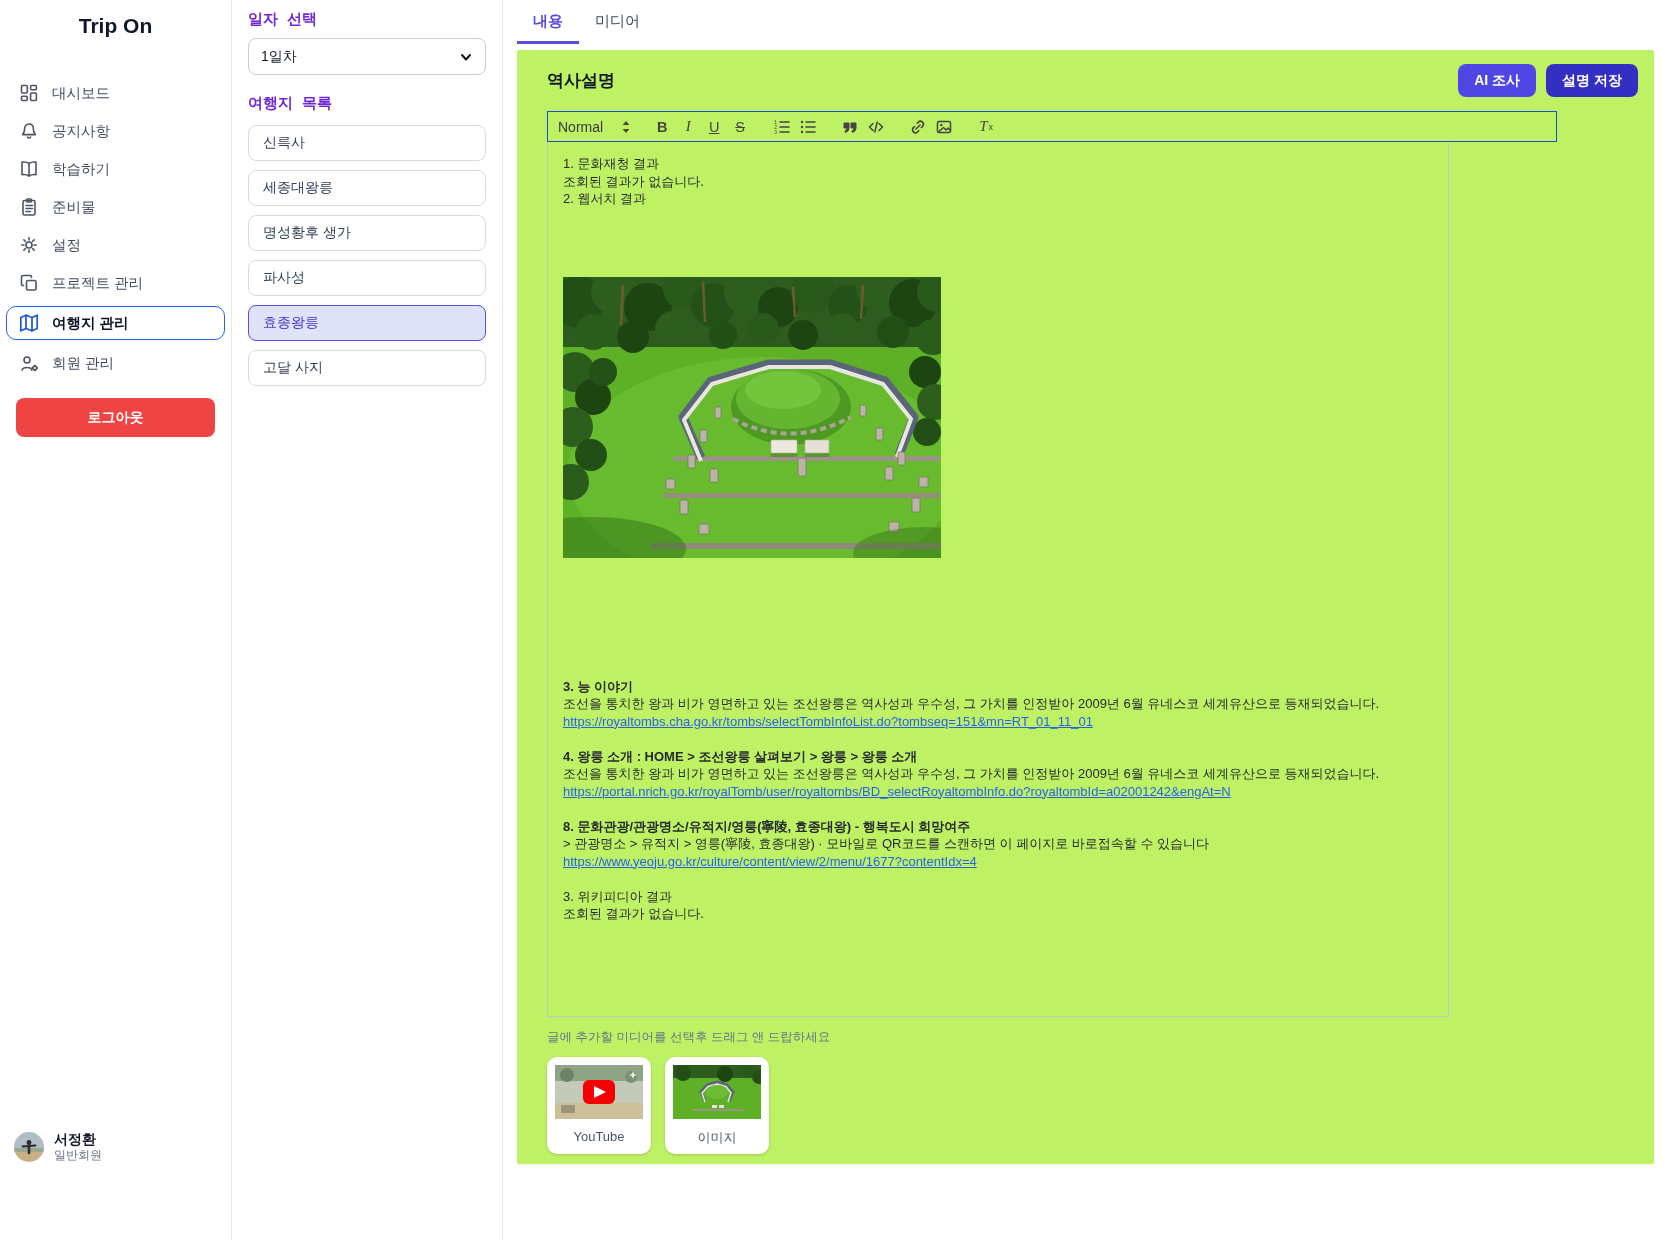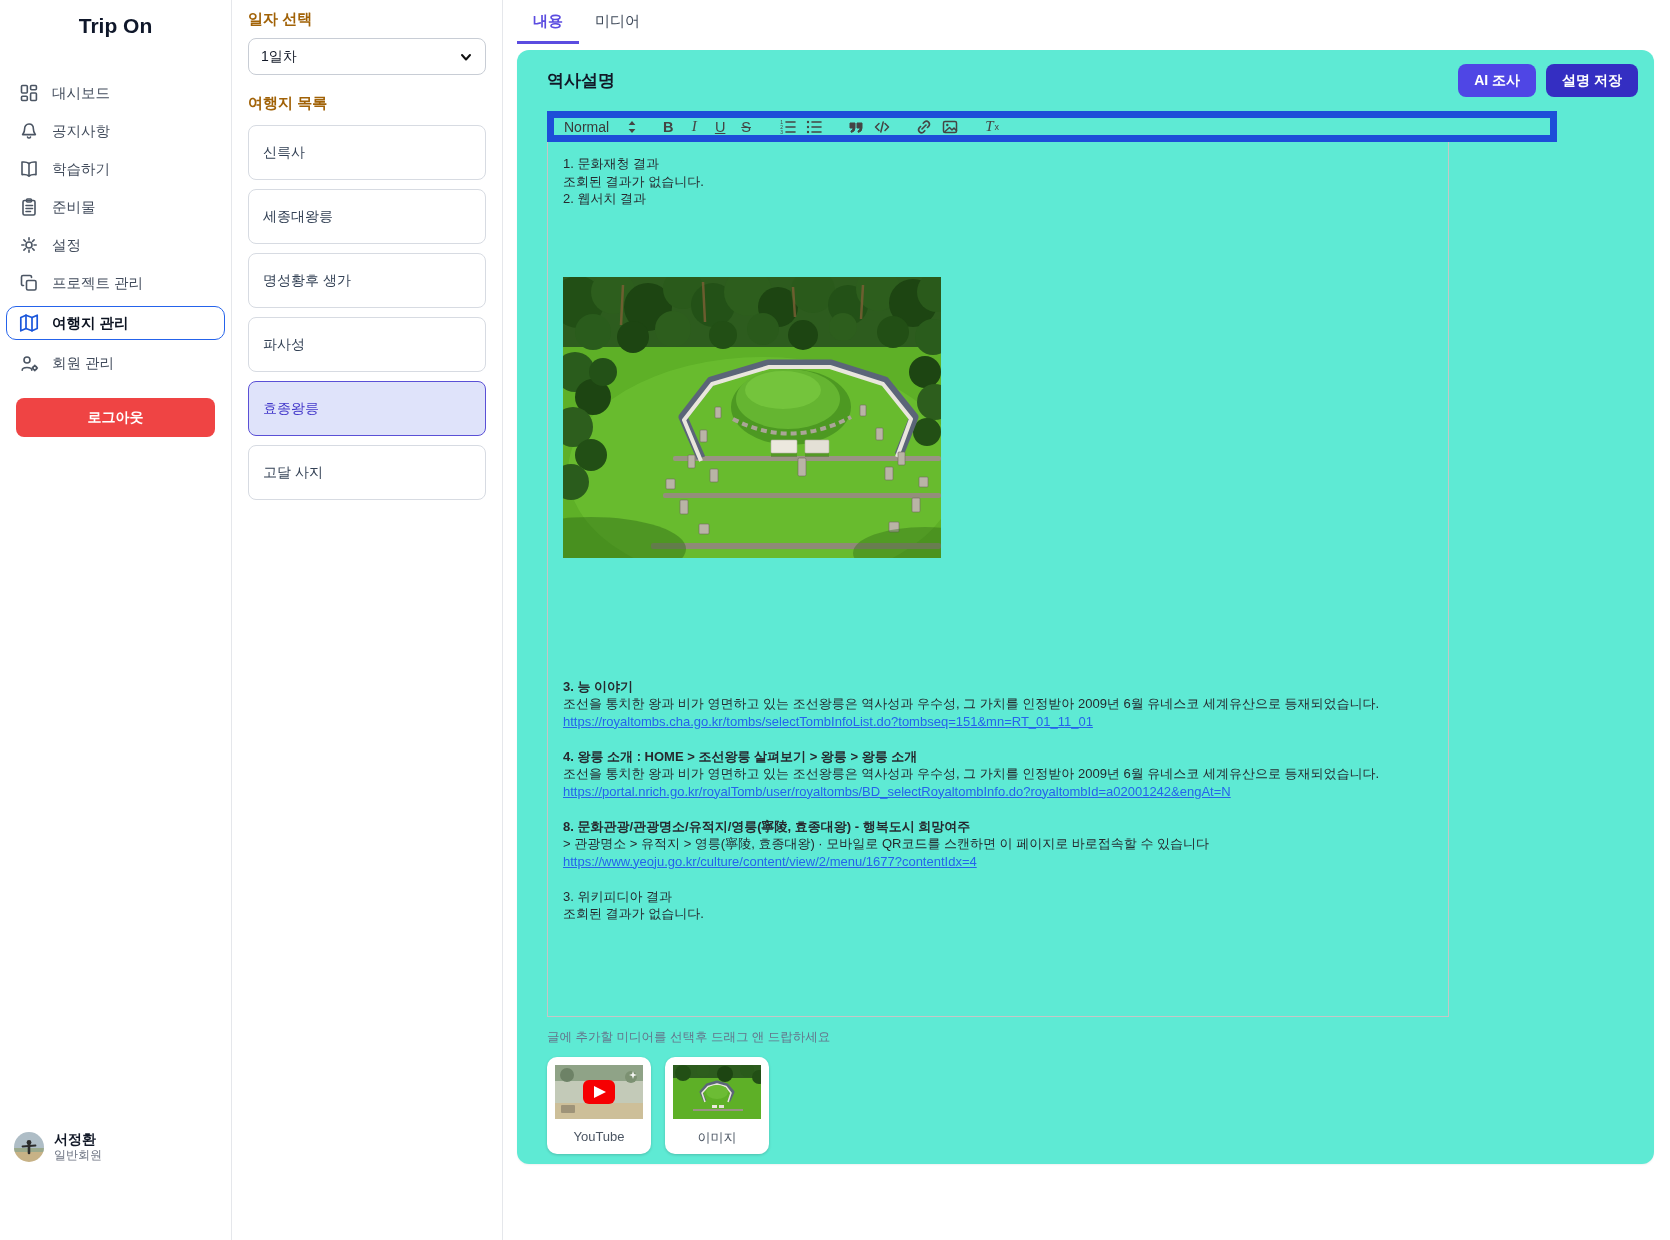"일자 선택" .col-heading { color: #a16207 -> #6d28d9; font-family: none -> Liberation Mono, monospace }
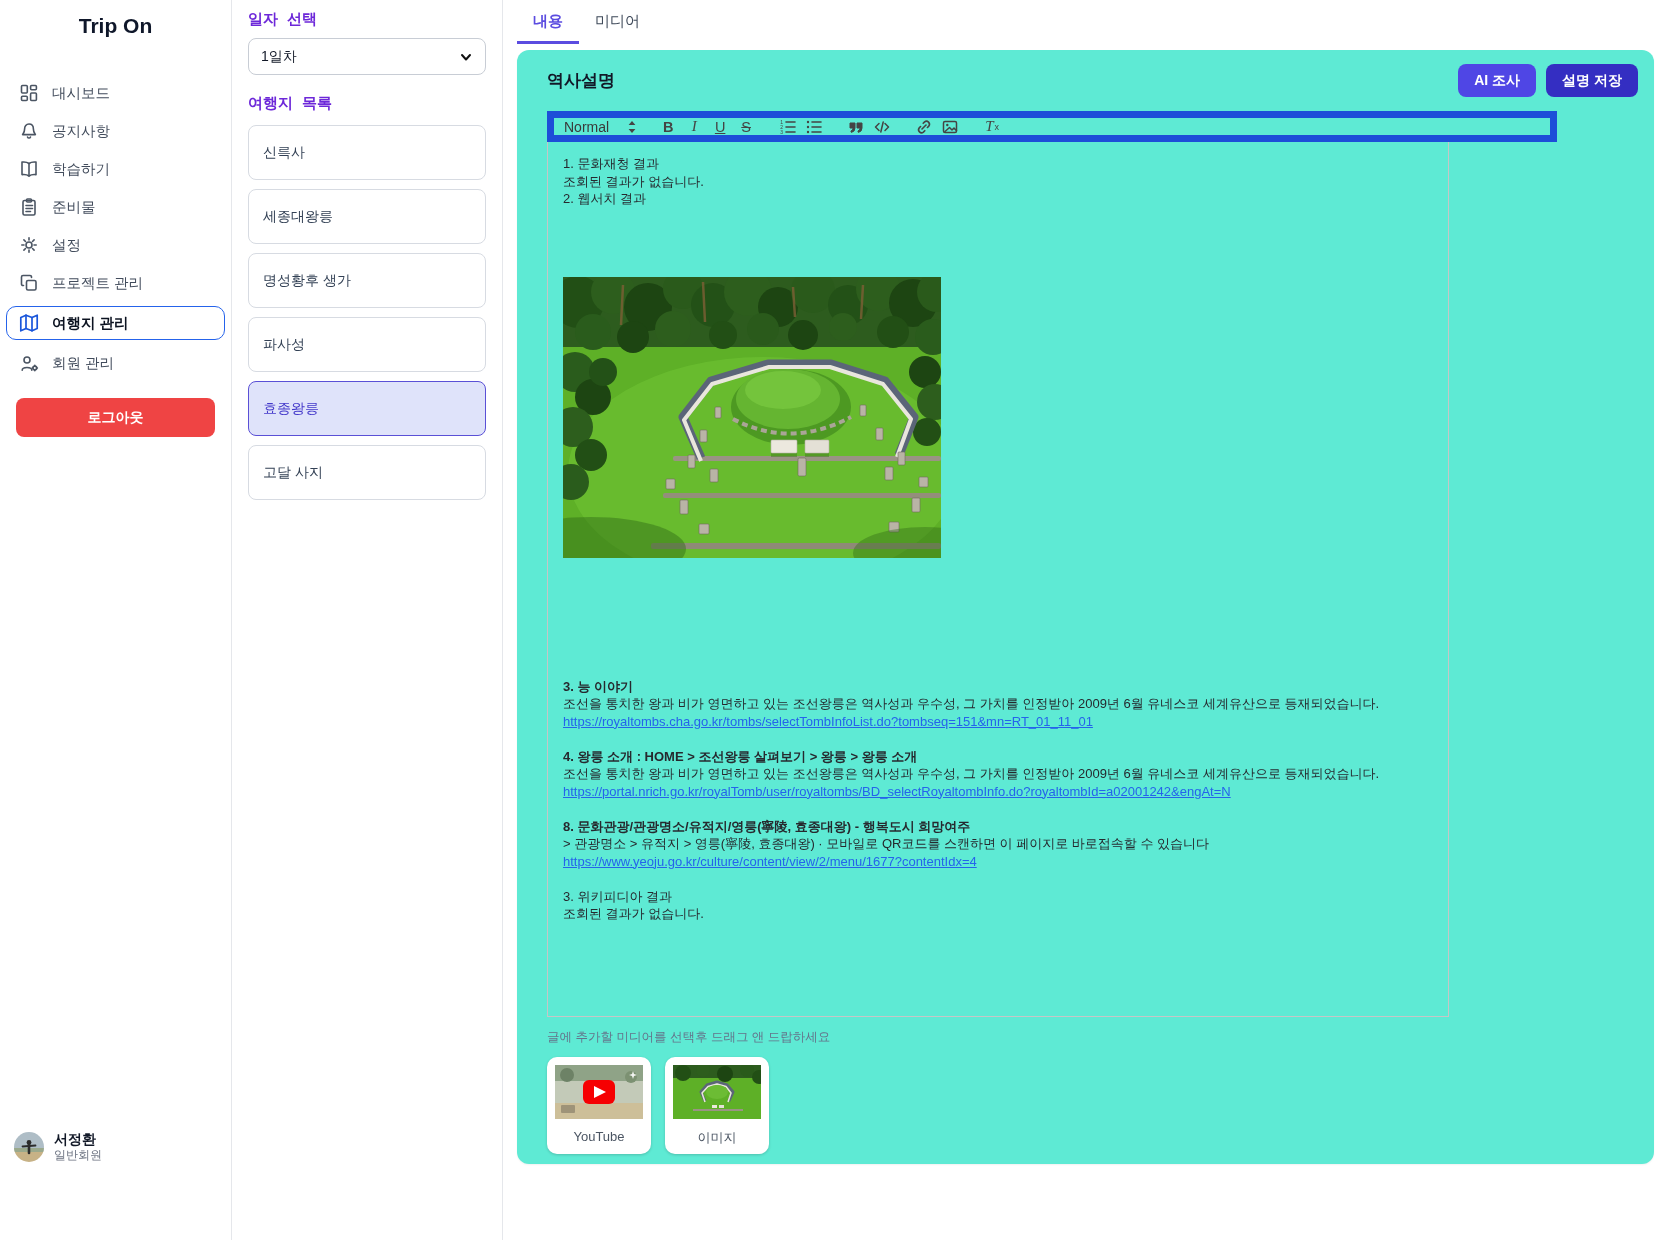"역사설명" .card { background: #5eead4 -> #bef264; border-radius: 12px -> 2px }
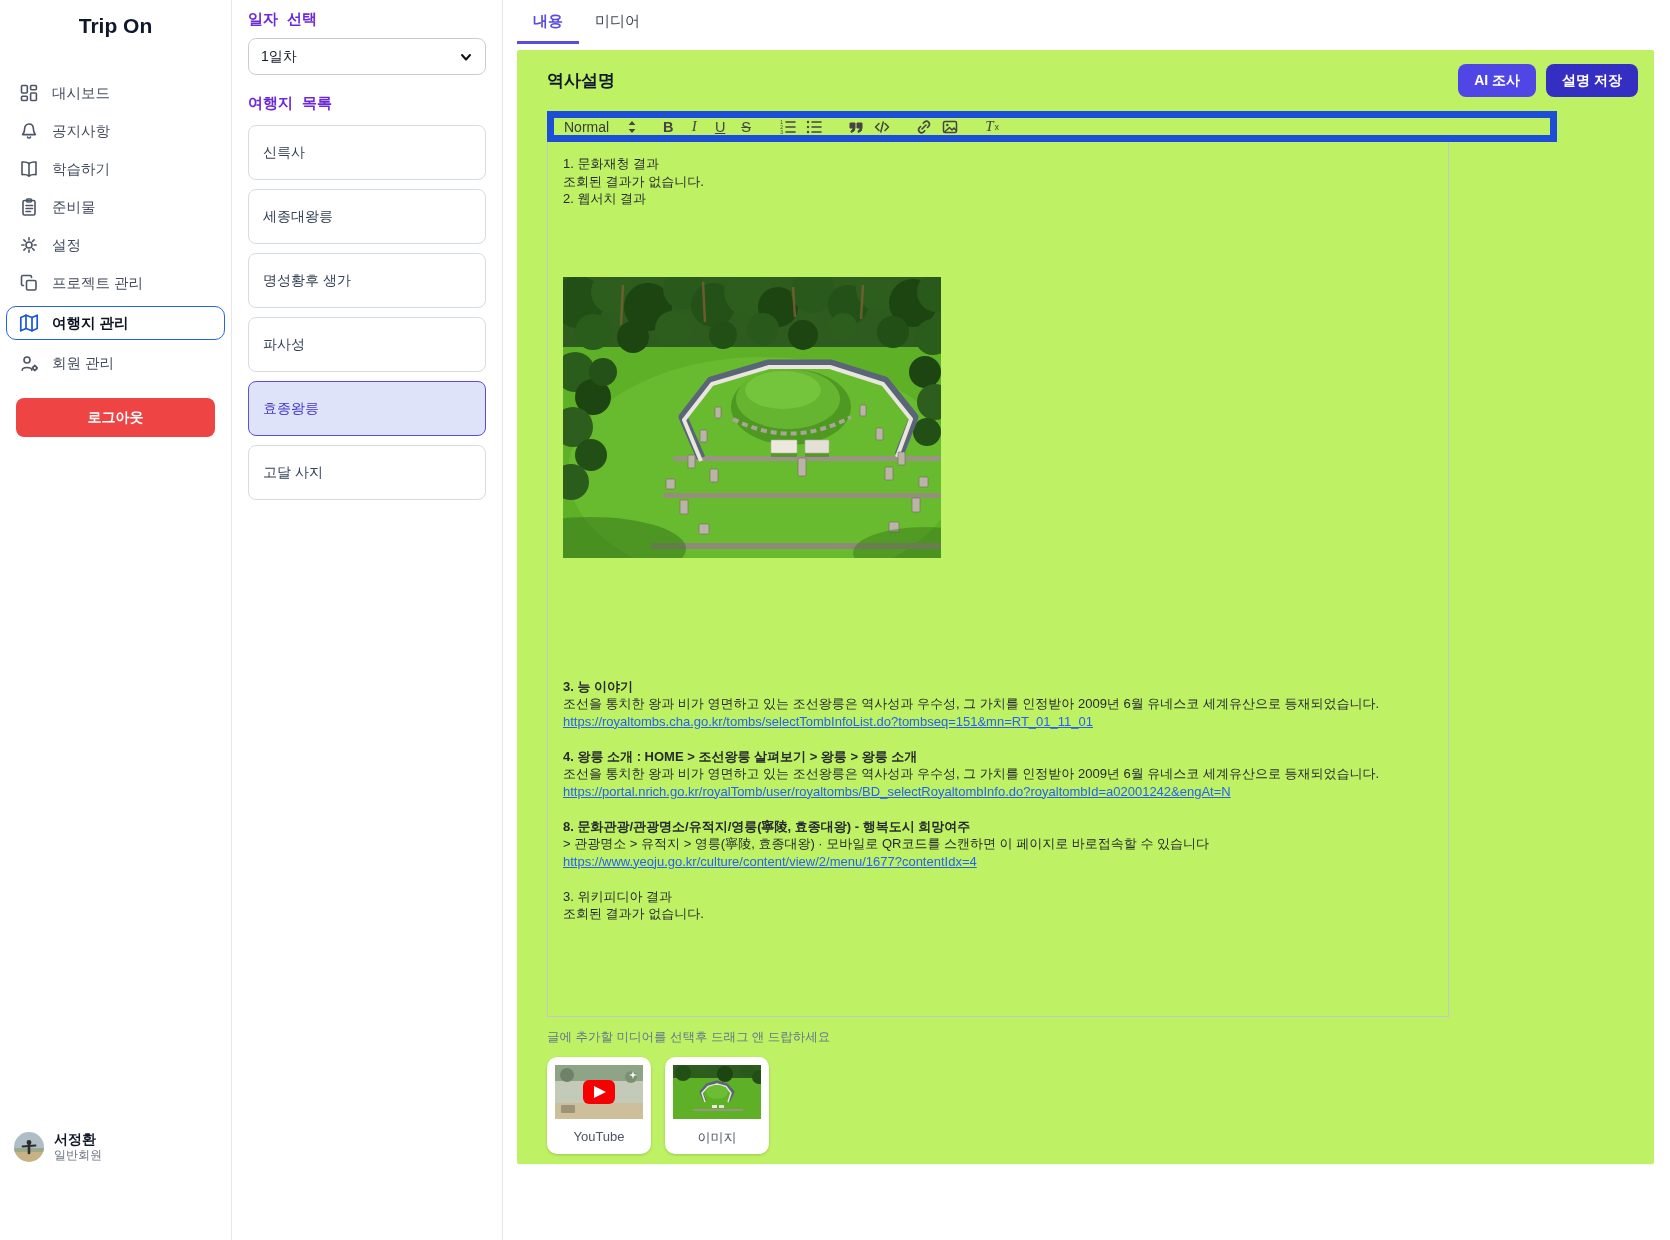"Normal" .toolbar { border: 7px solid #1d4ed8 -> 1px solid #1d4ed8 }
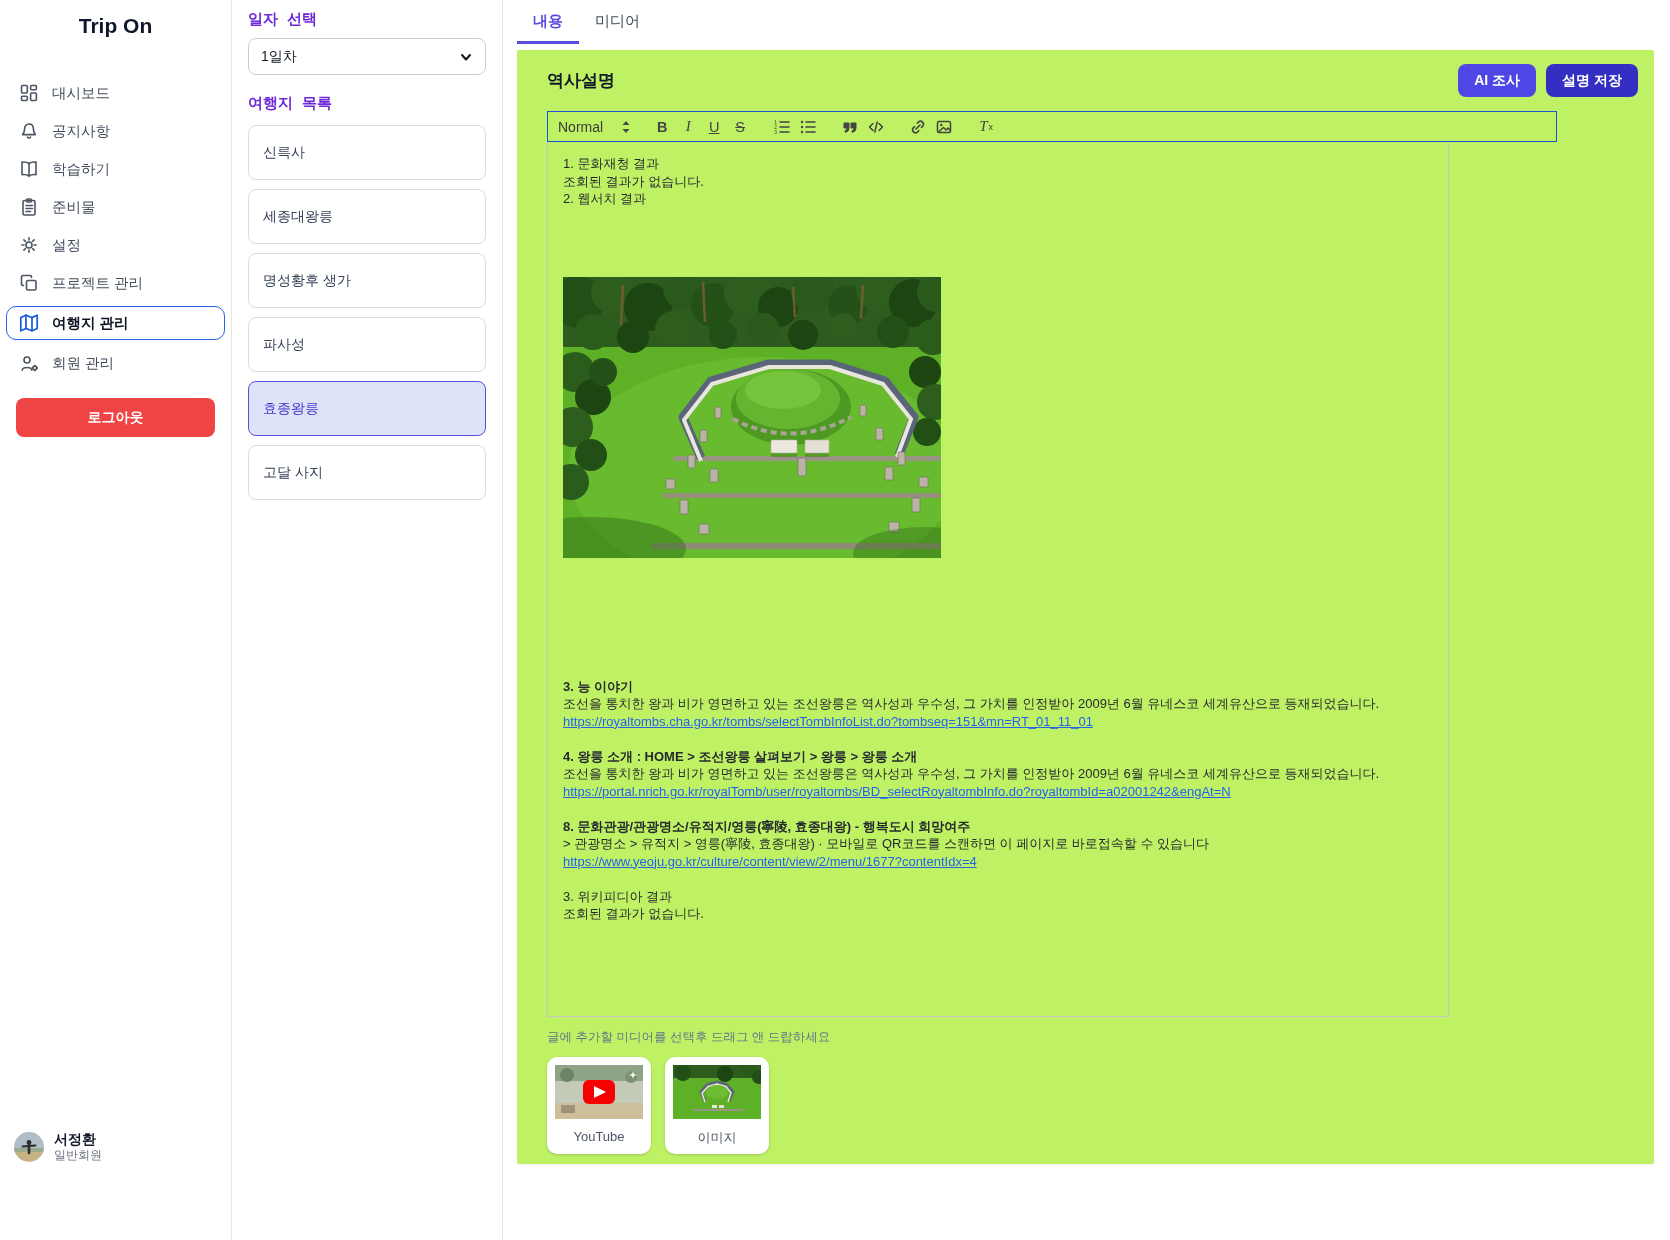"신륵사" .dest-item { height: 55px -> 36px }
